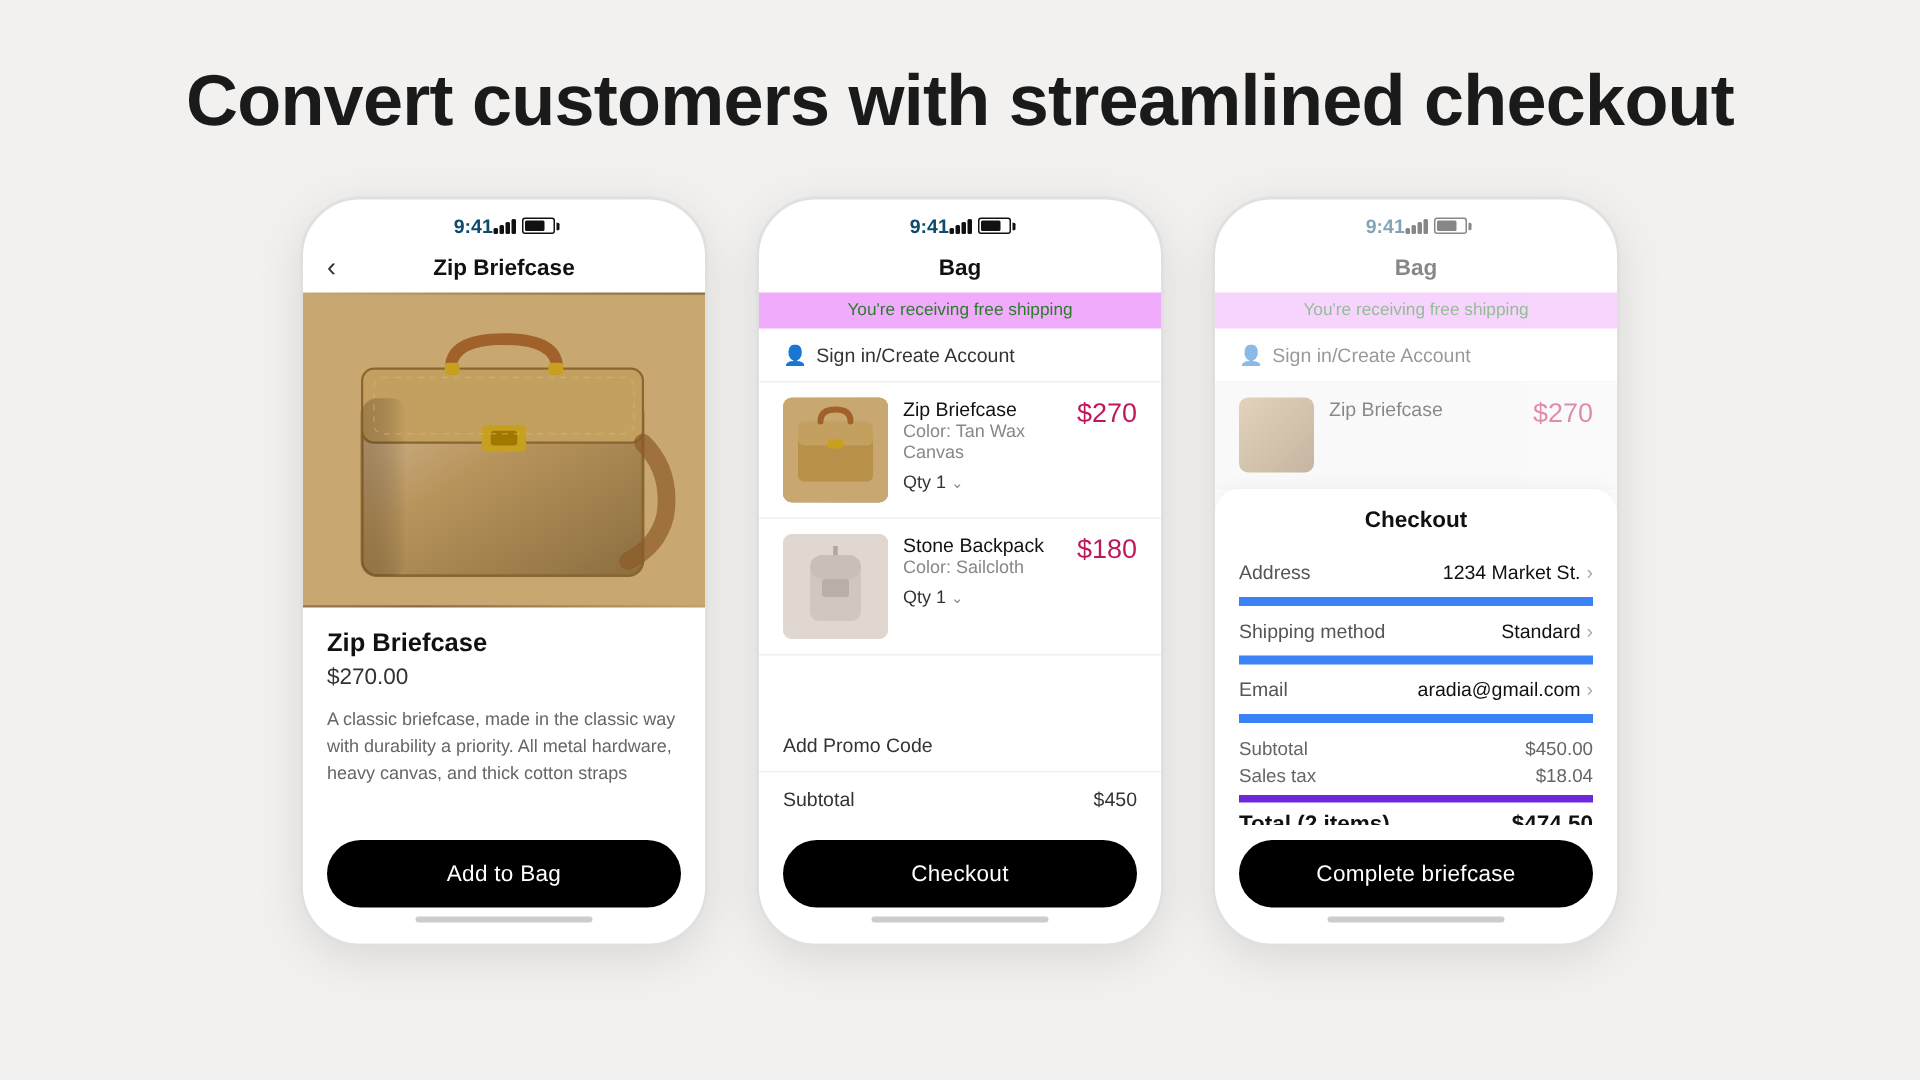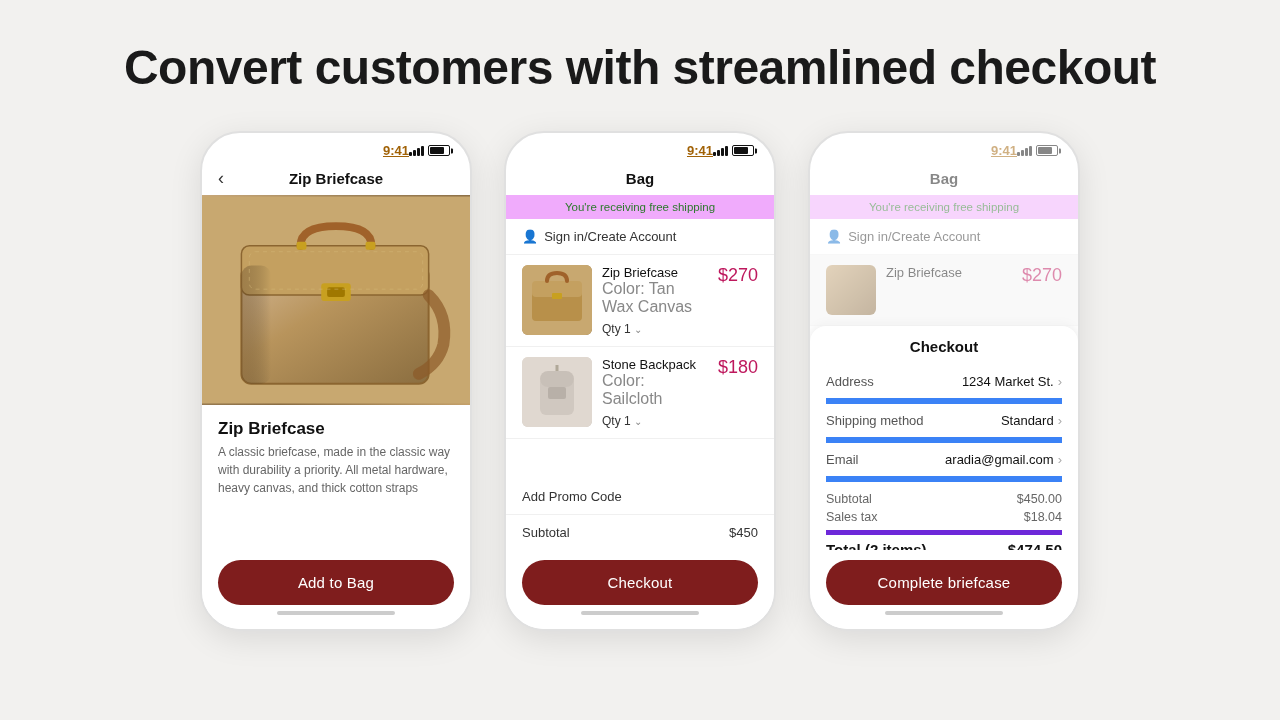"9:41" .status-bar { color: #a16207 -> #0c4a6e; justify-content: flex-end -> center; text-decoration: underline -> none }
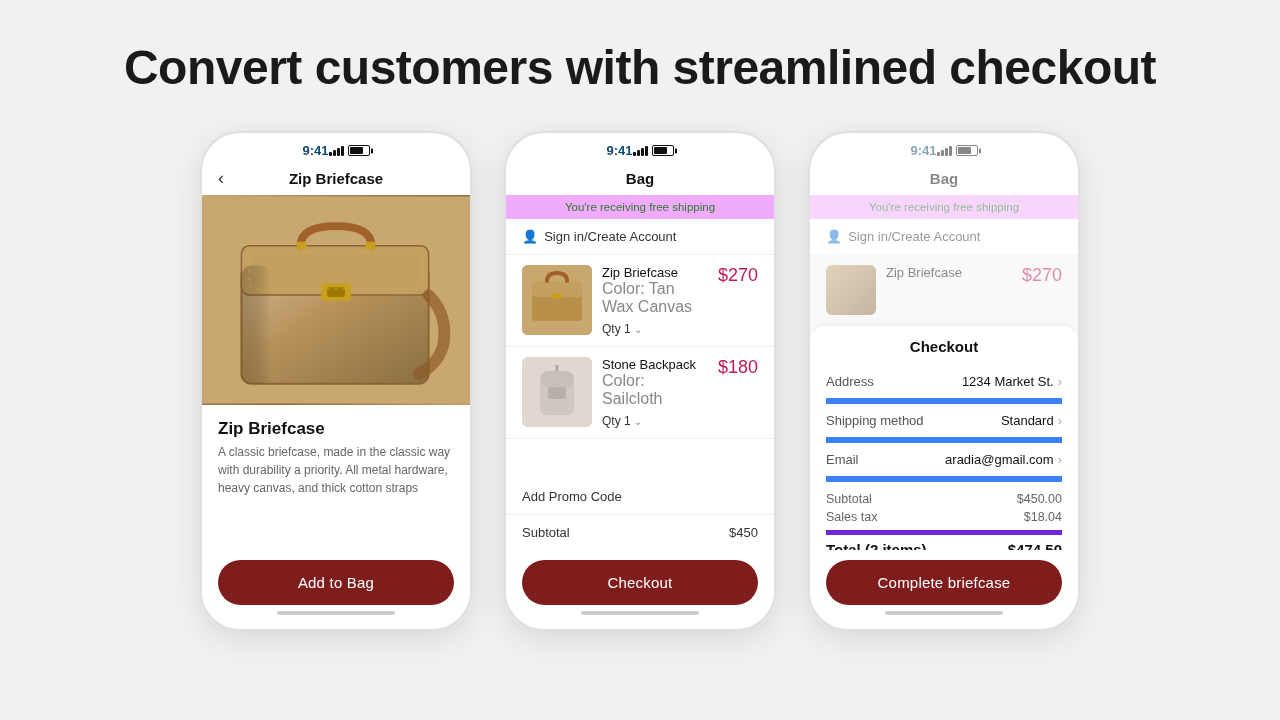"Color: Tan Wax Canvas" .cart-item-color { font-size: 16px -> 12px }
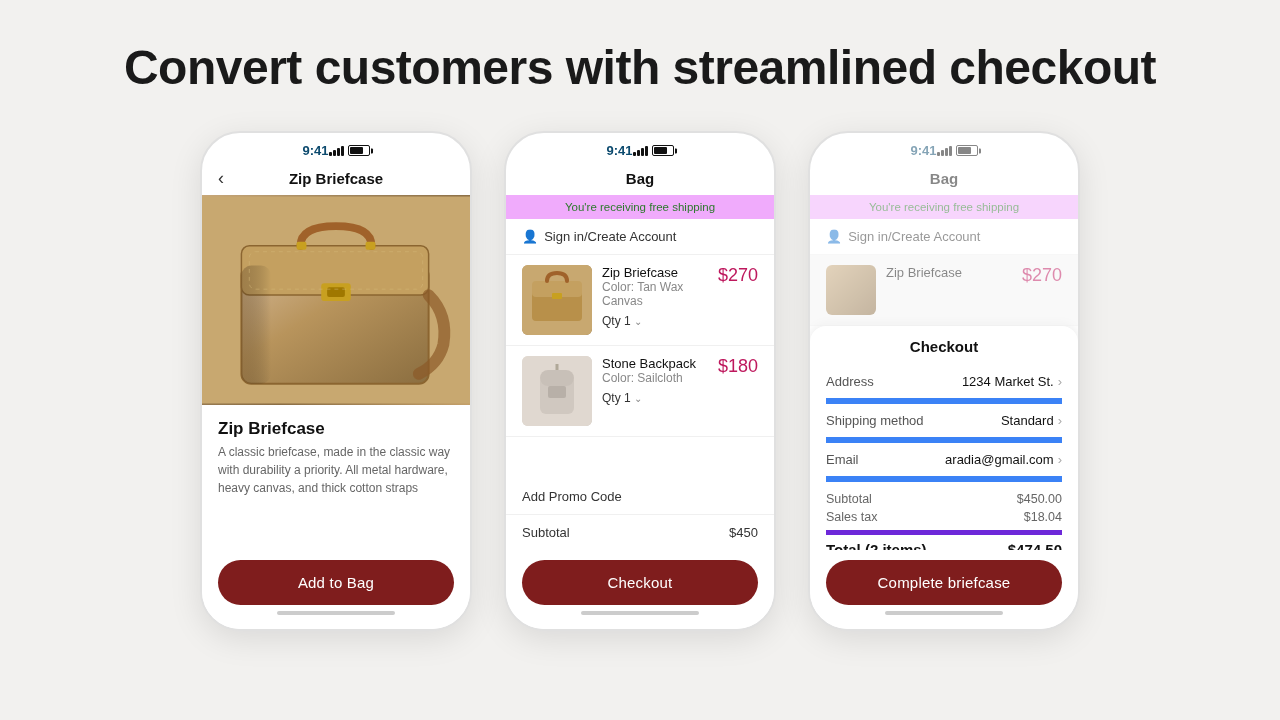"$270.00" div.product-price { html: none -> <div>$270.00</div> }
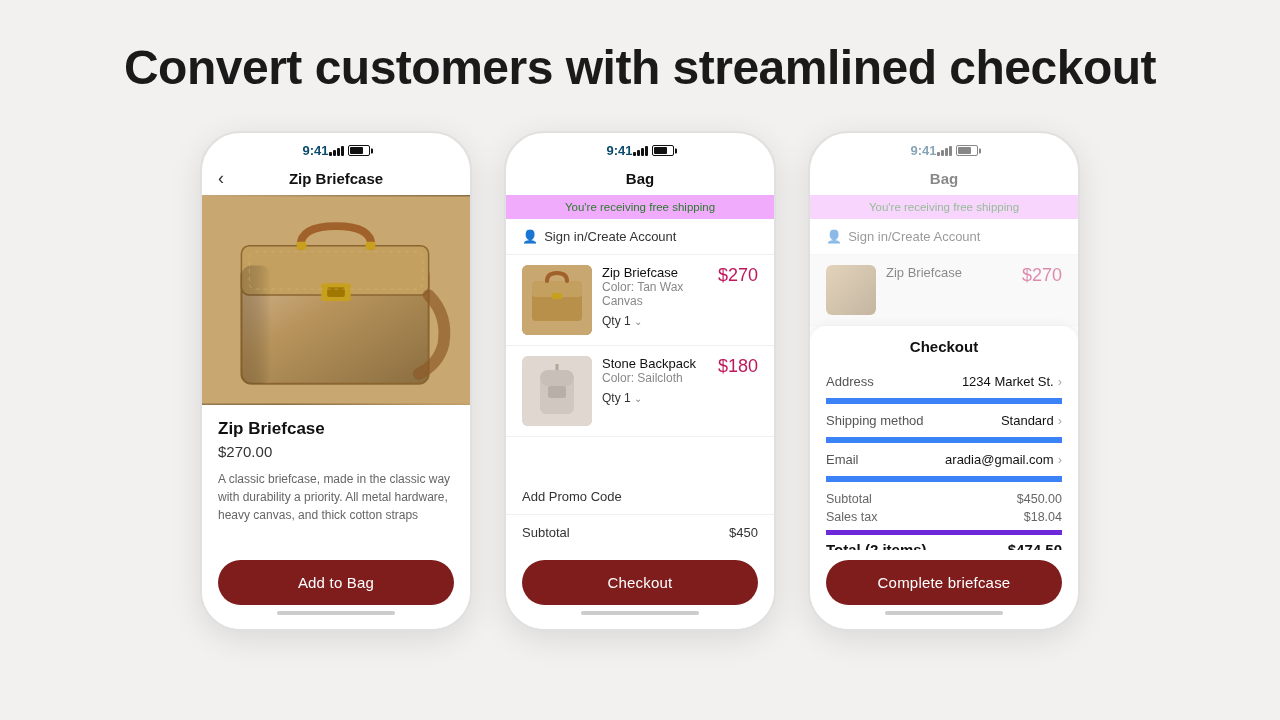"Add to Bag" .cta-button { background: #7f1d1d -> #000000 }
